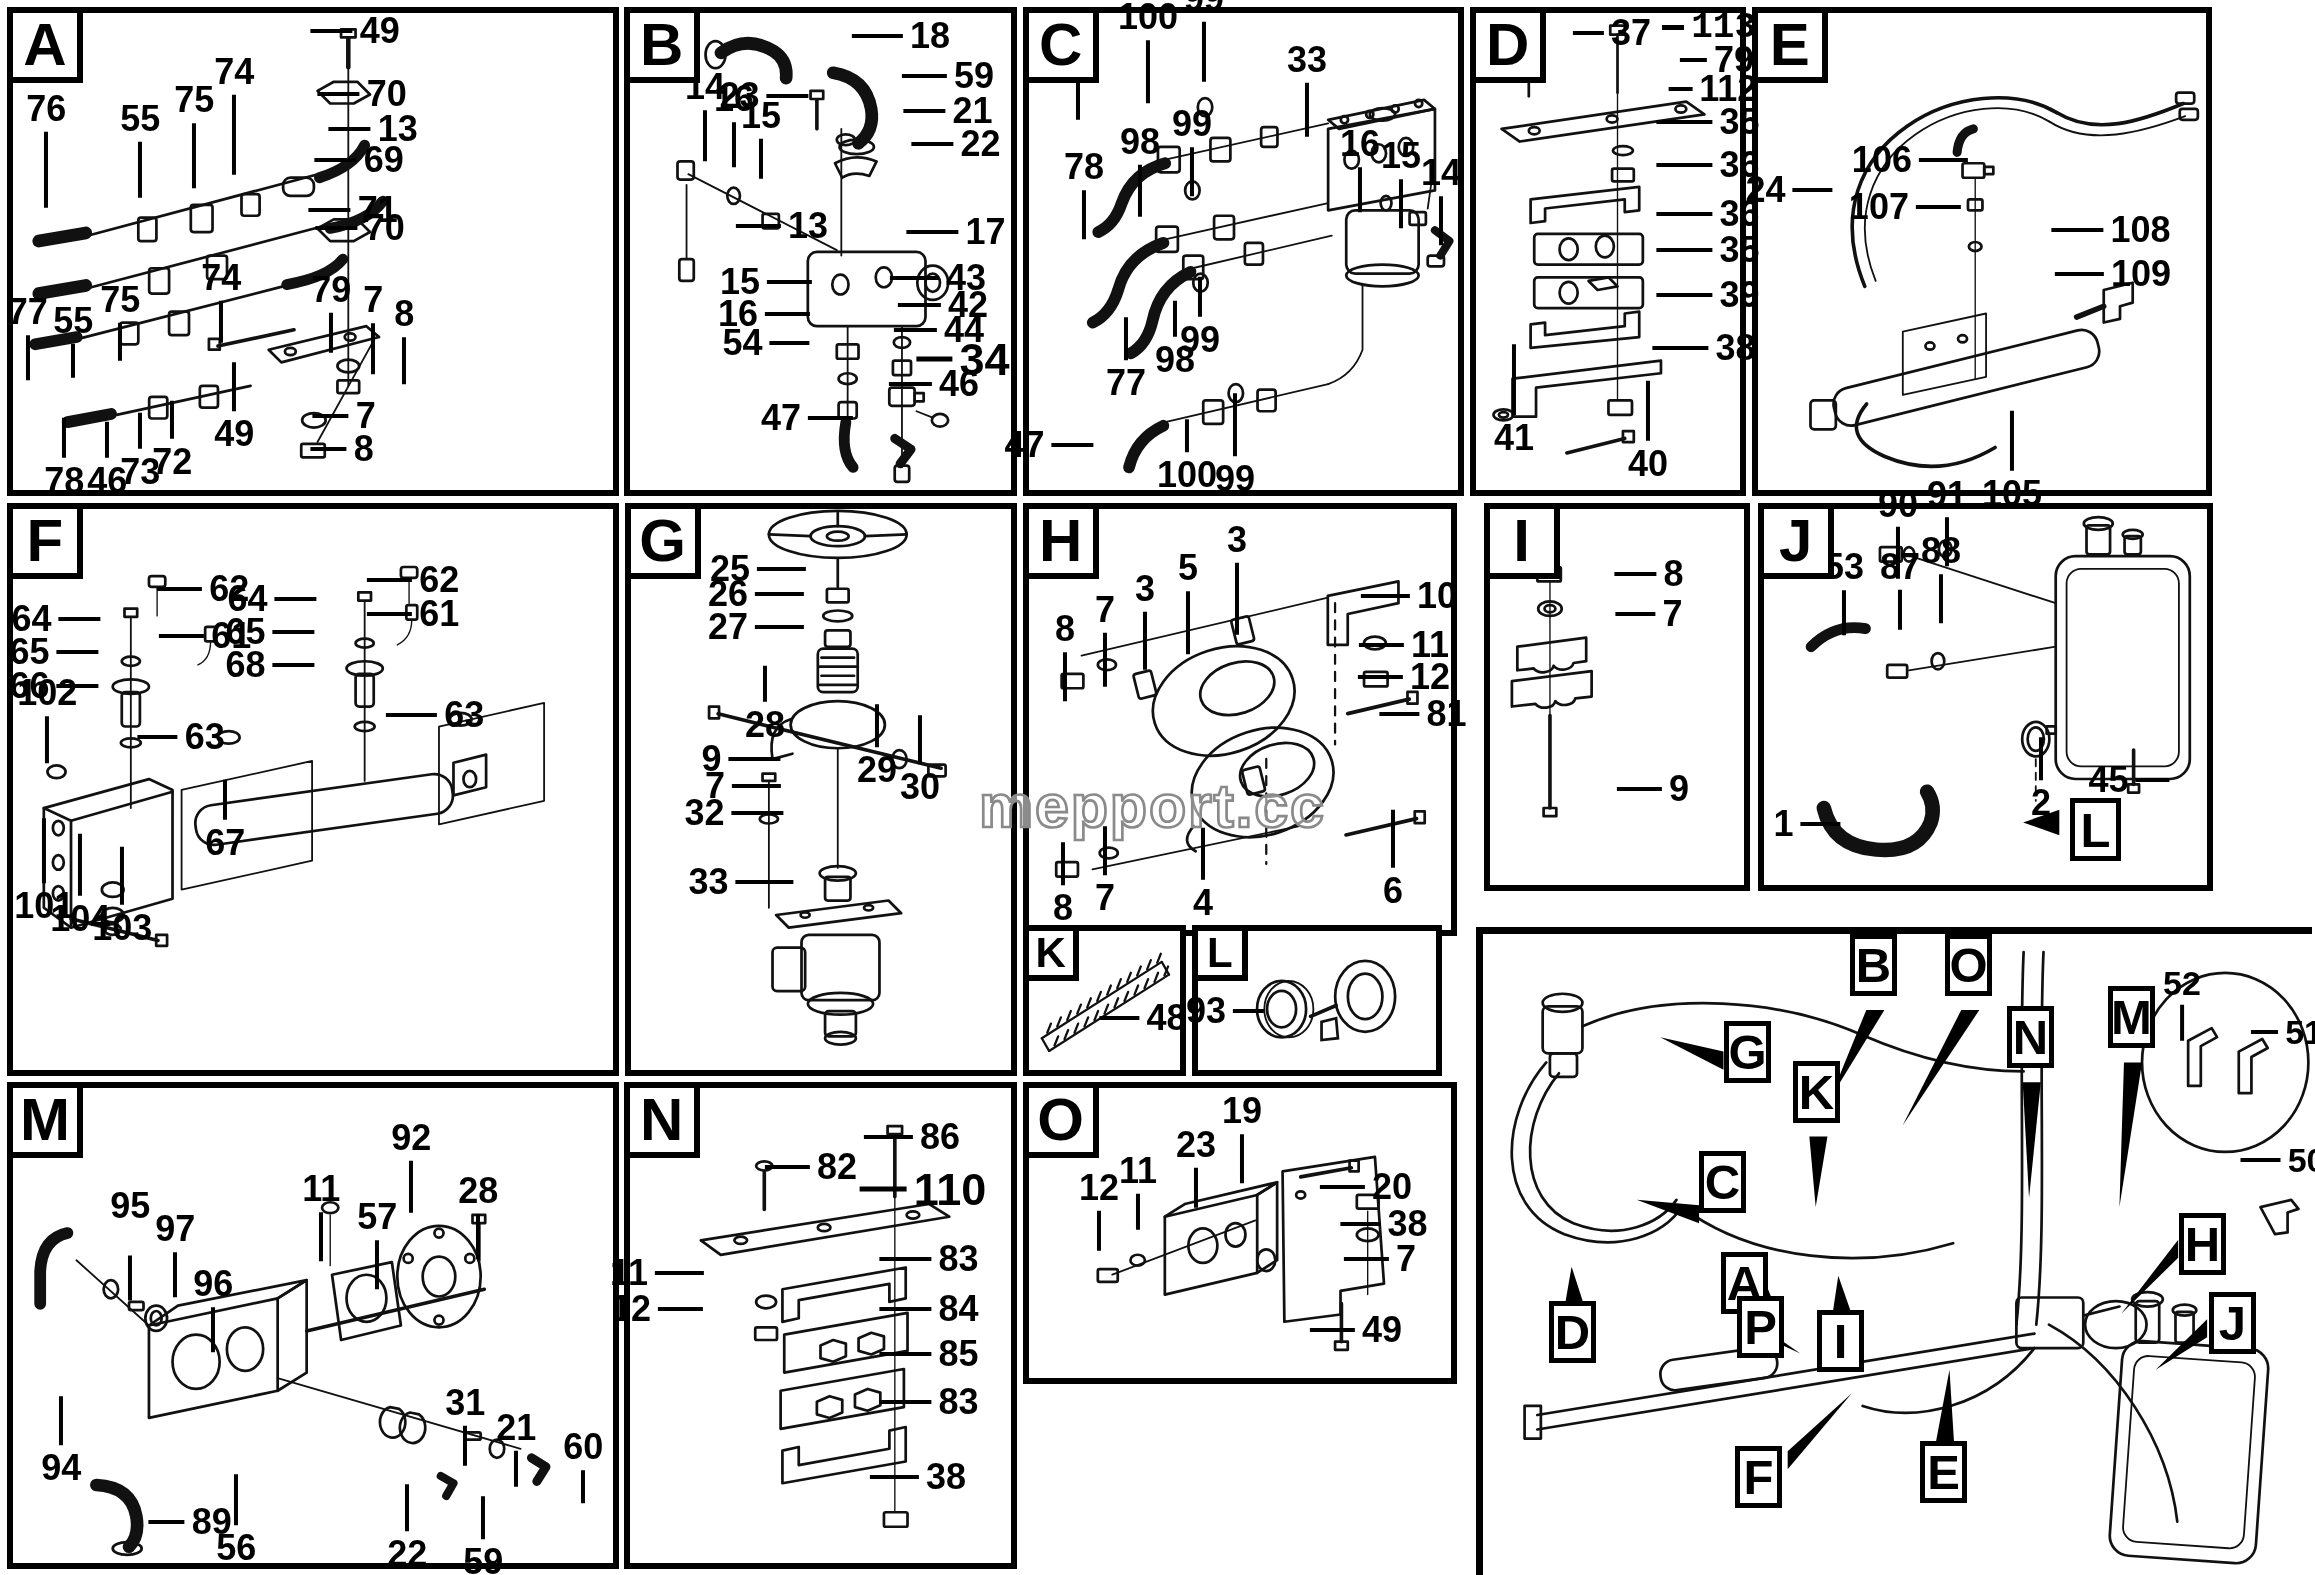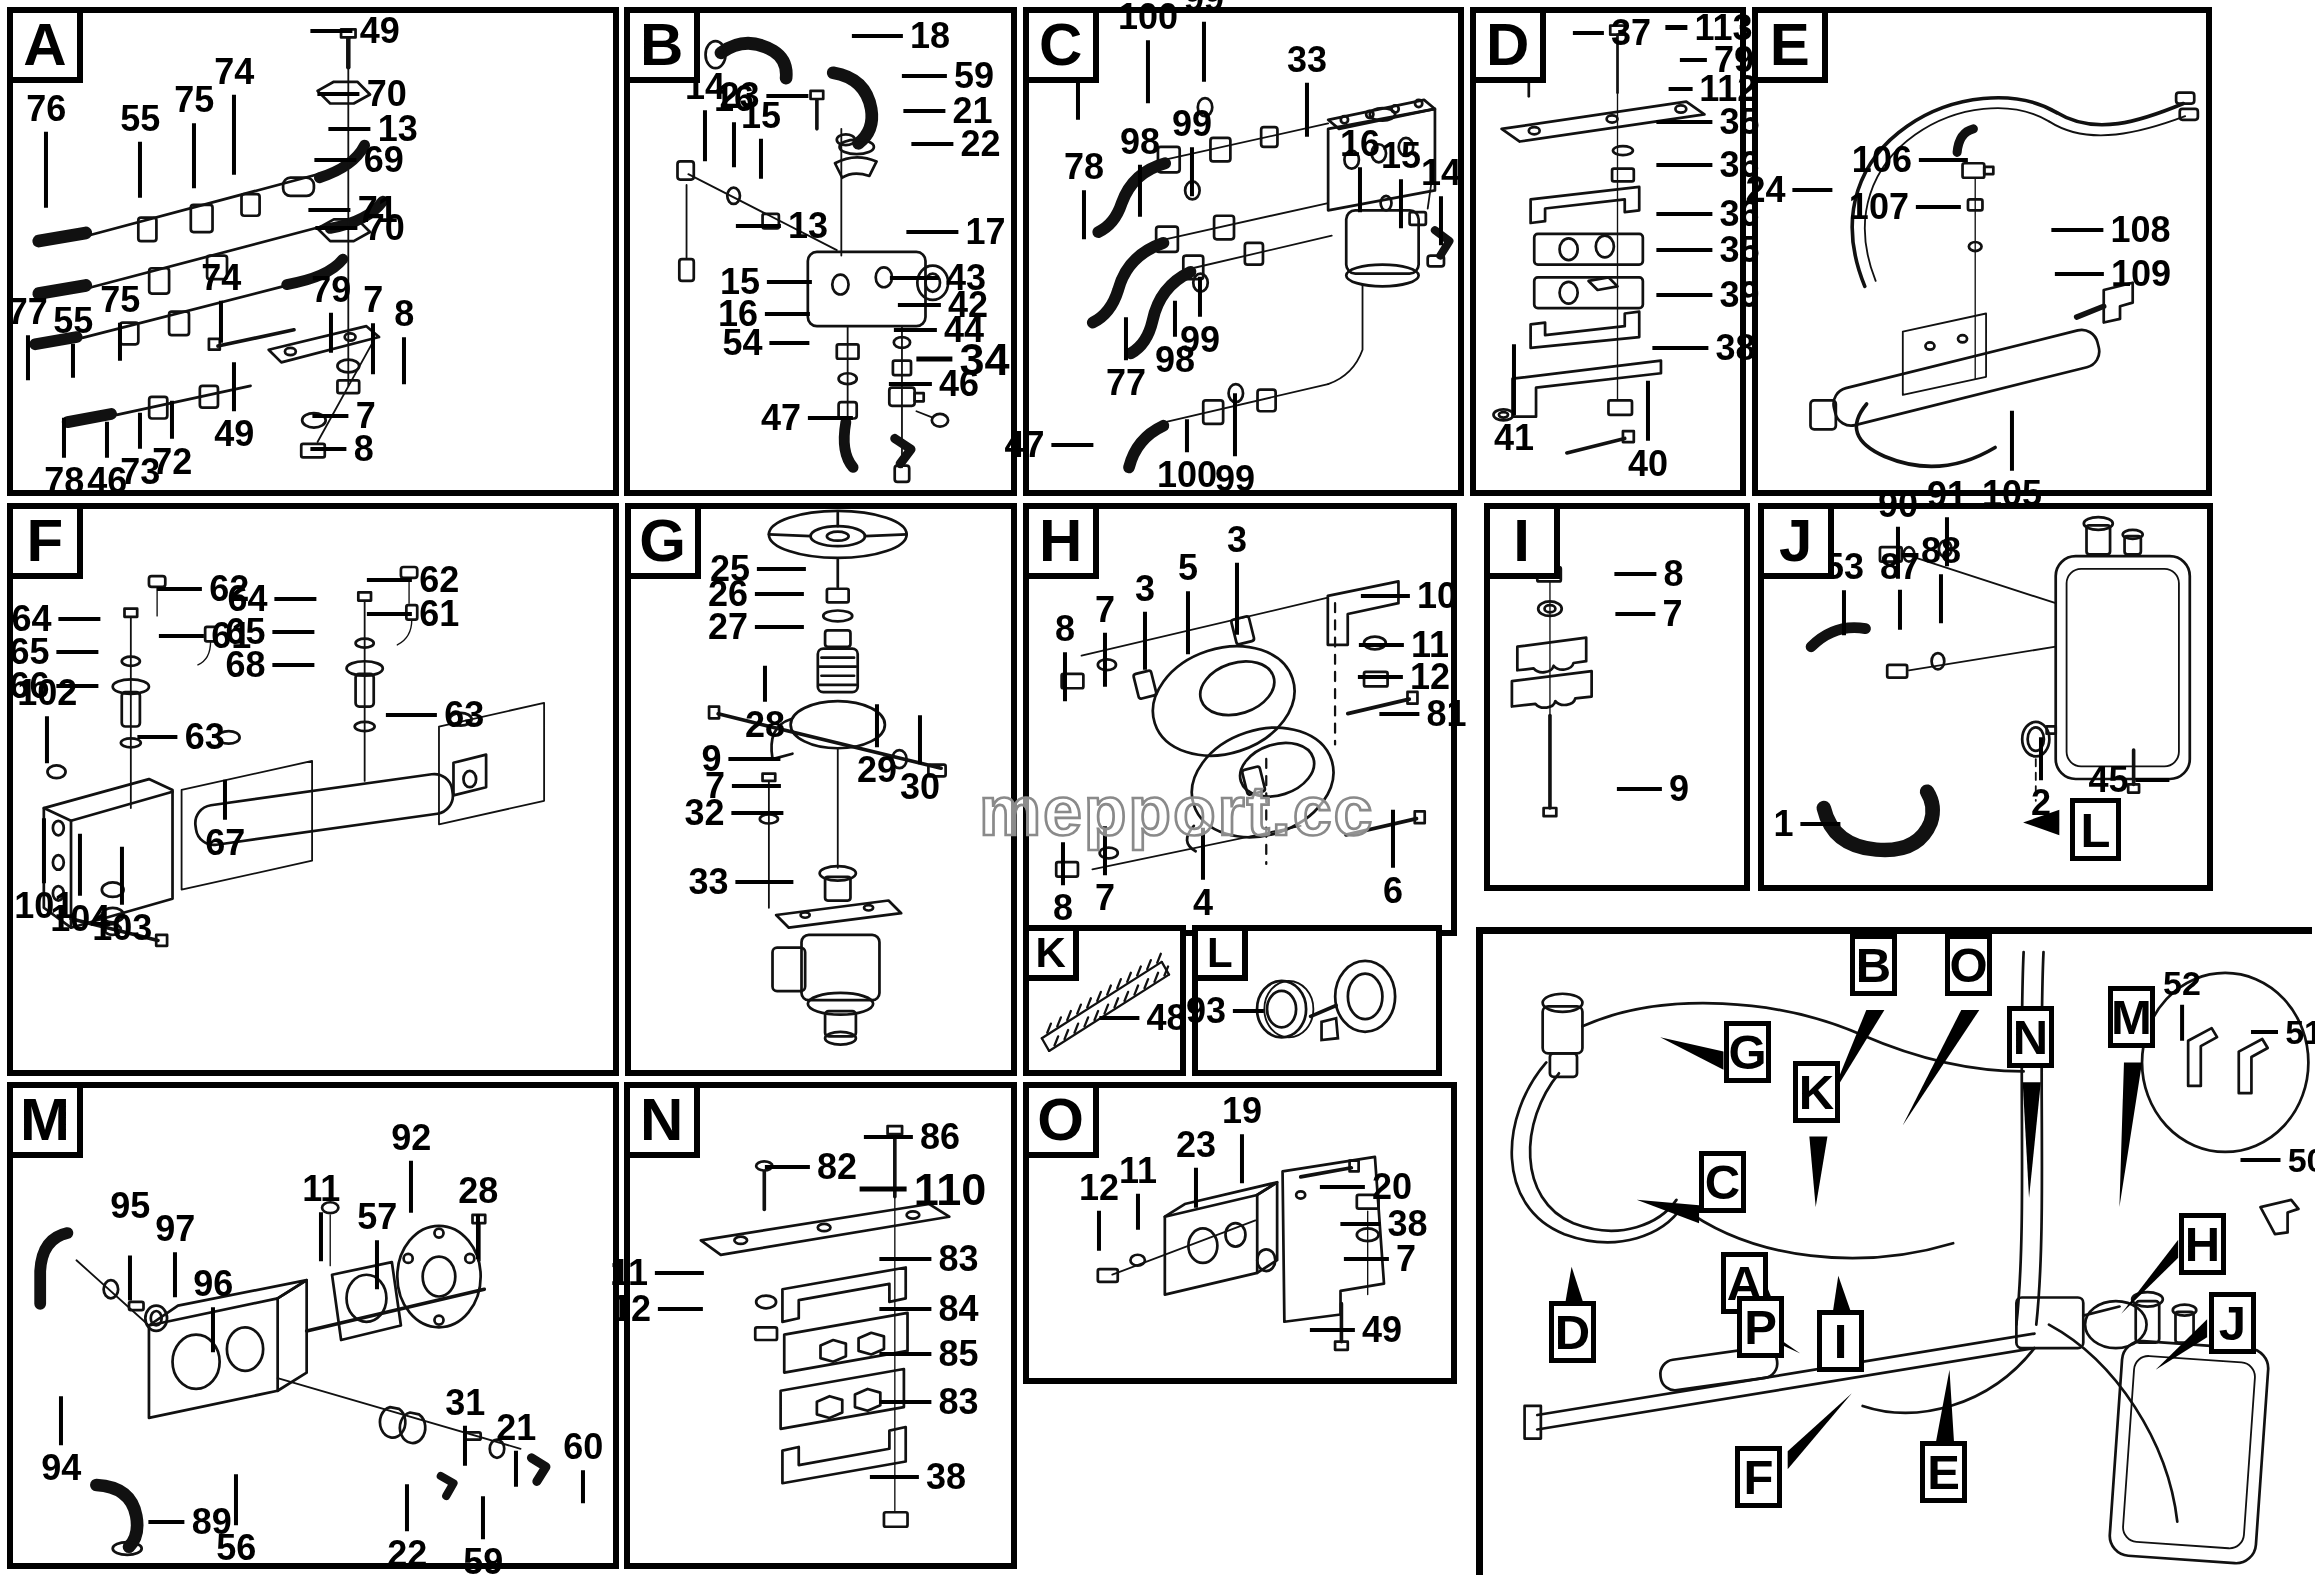"113" div.co { font-family: none -> Liberation Mono, monospace }
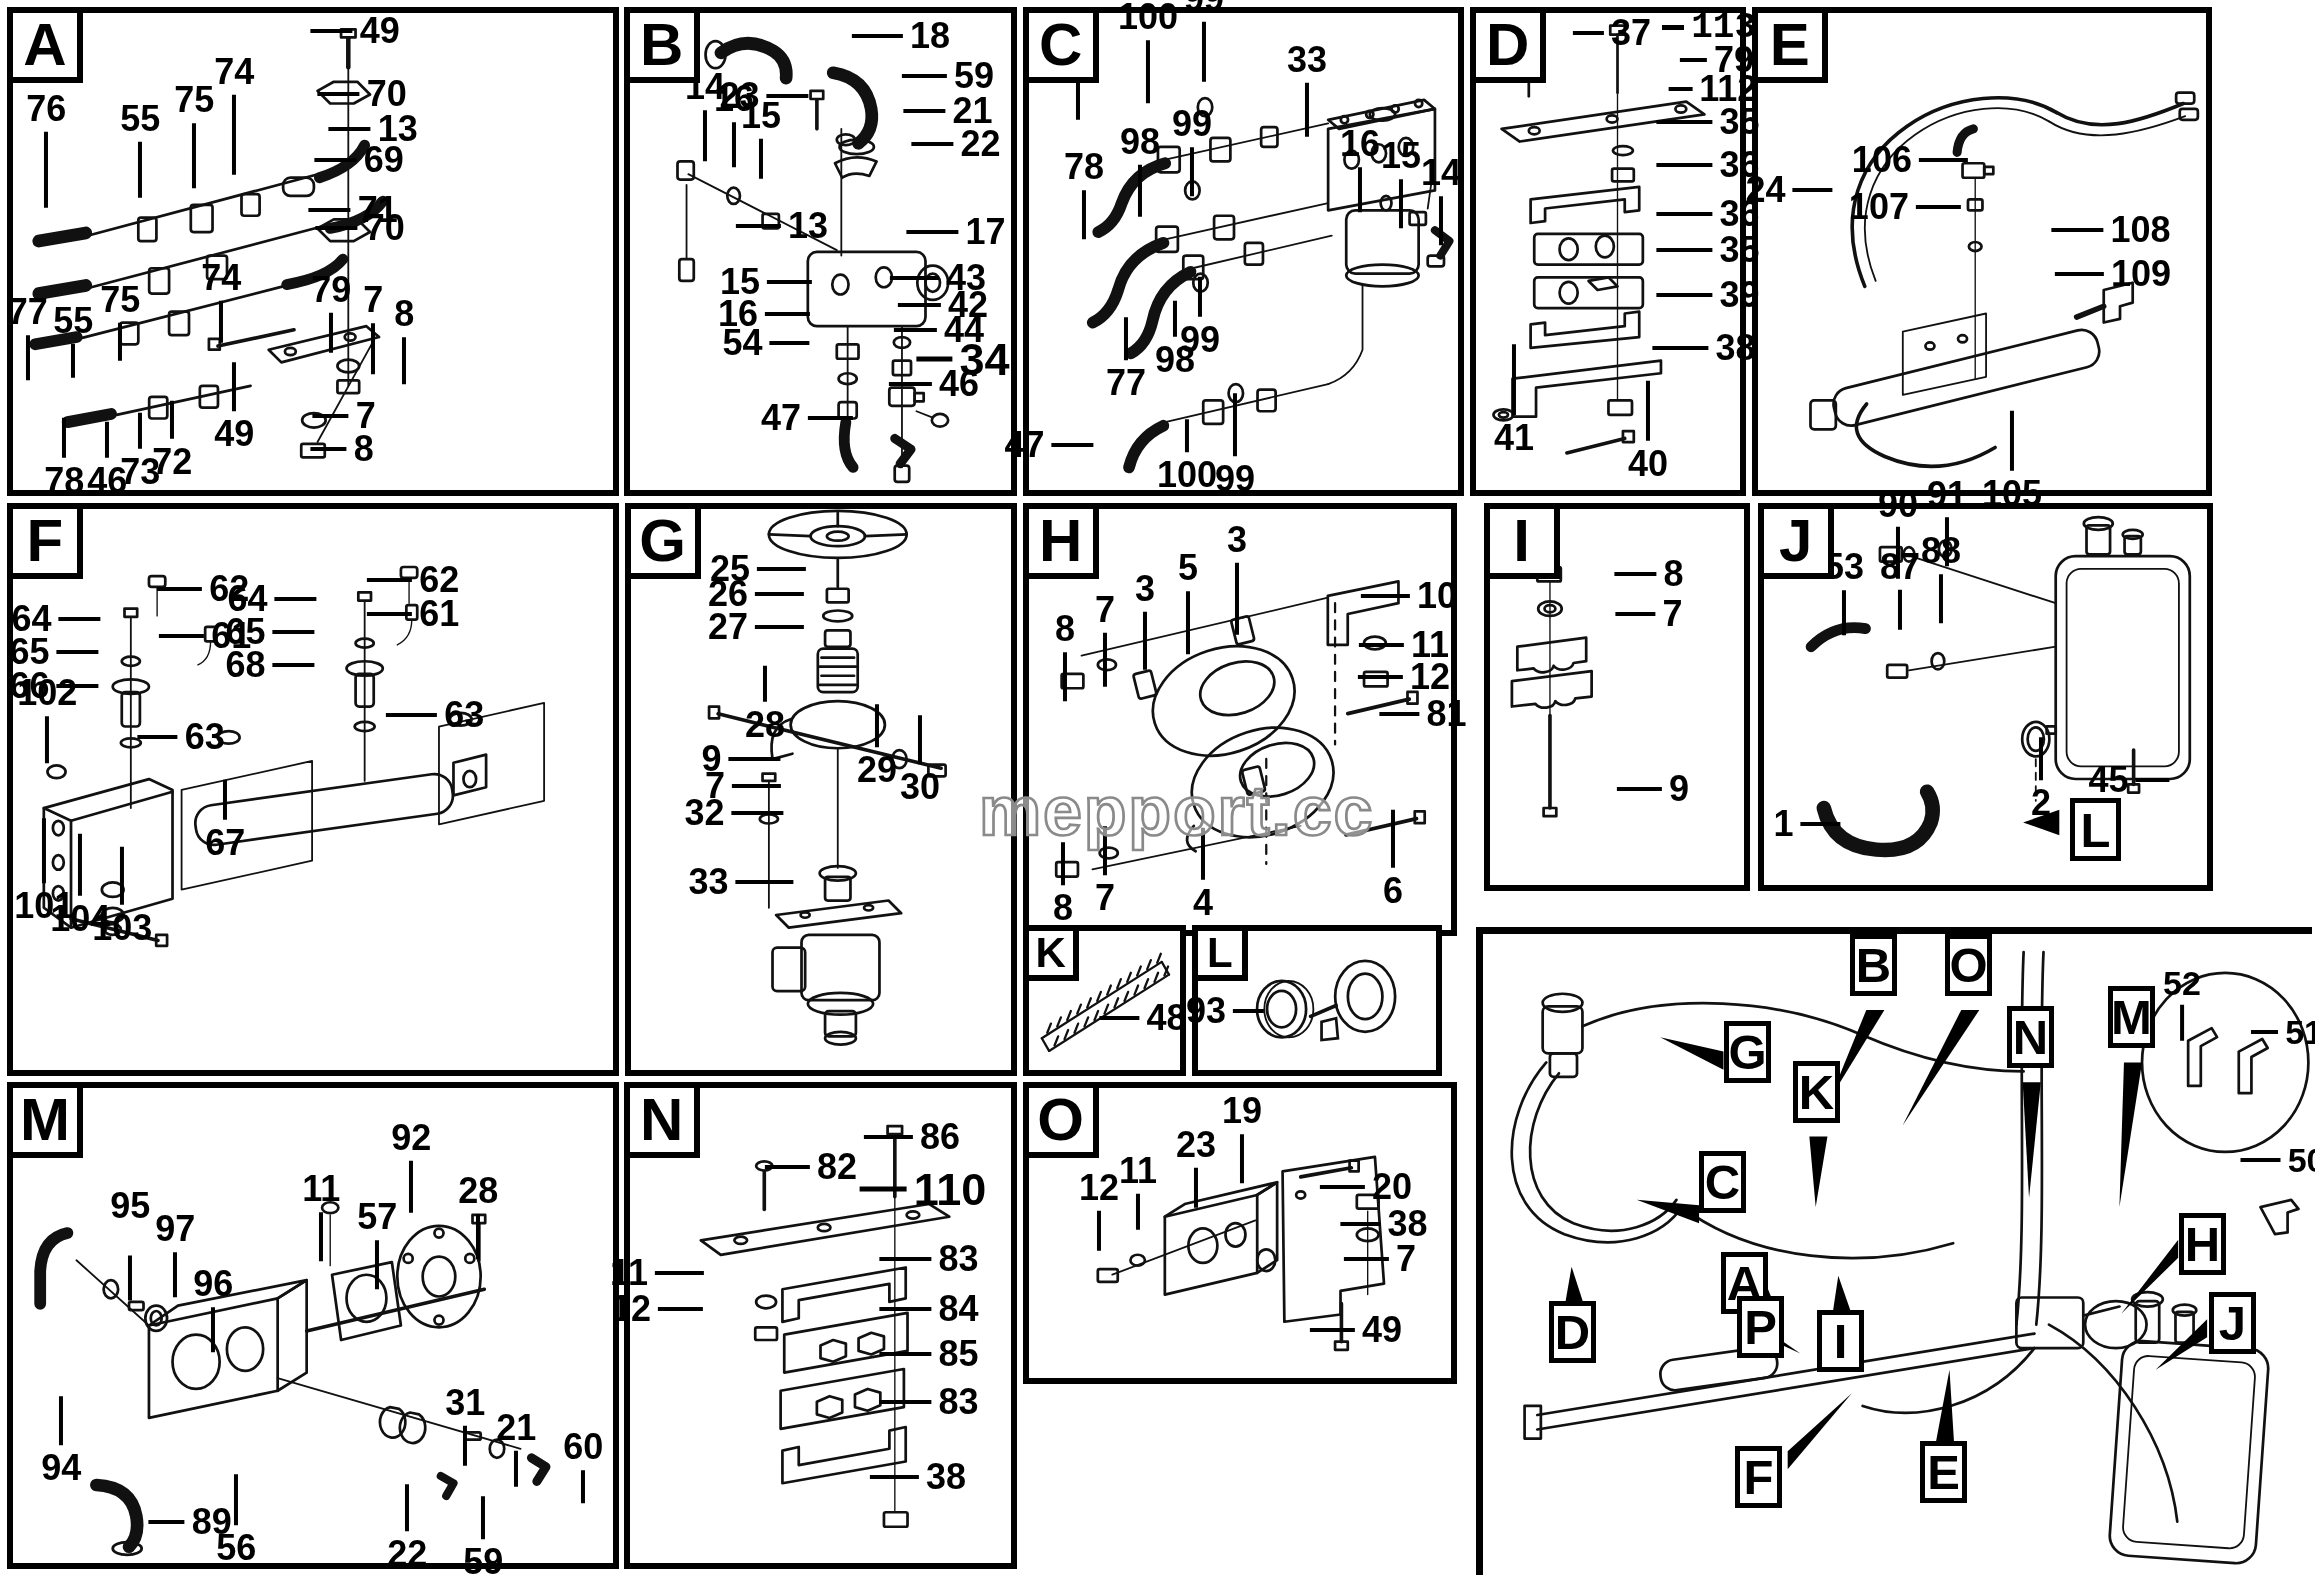"mepport.cc" .wm-outline { font-size: 70px -> 61px }
